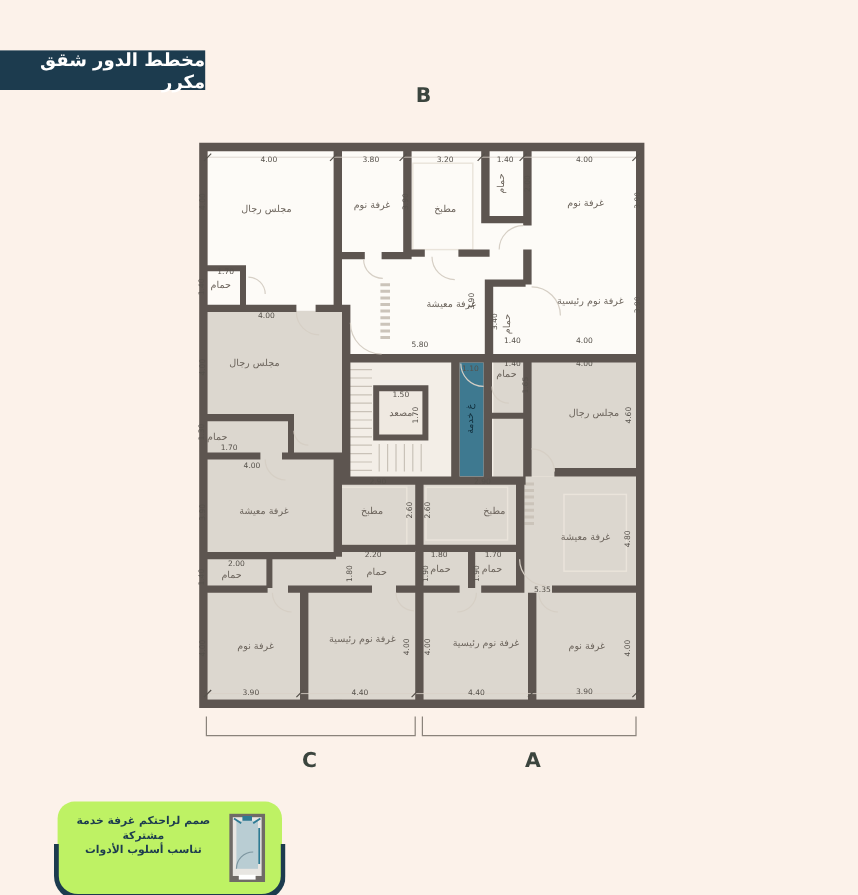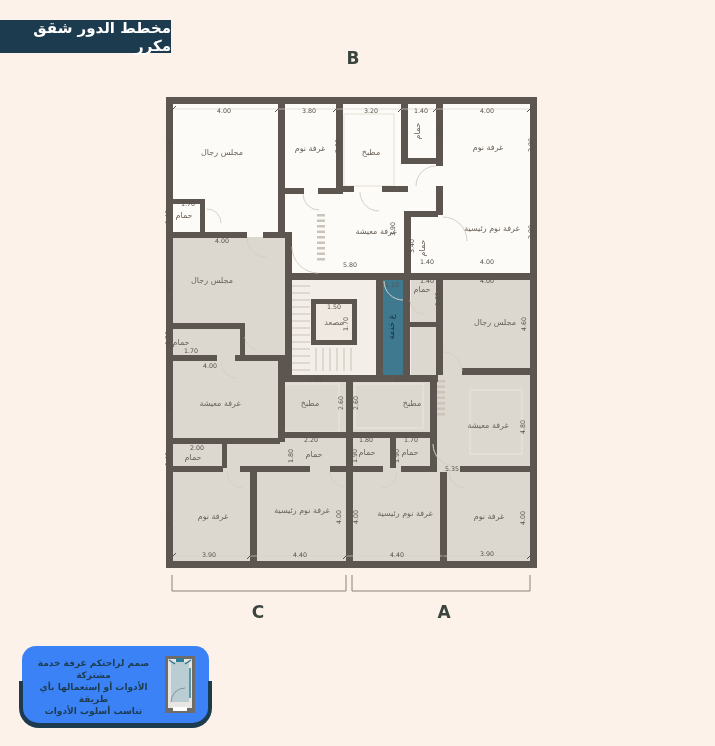"مخطط الدور شقق مكرر" .stage { margin-top: none -> 22px }
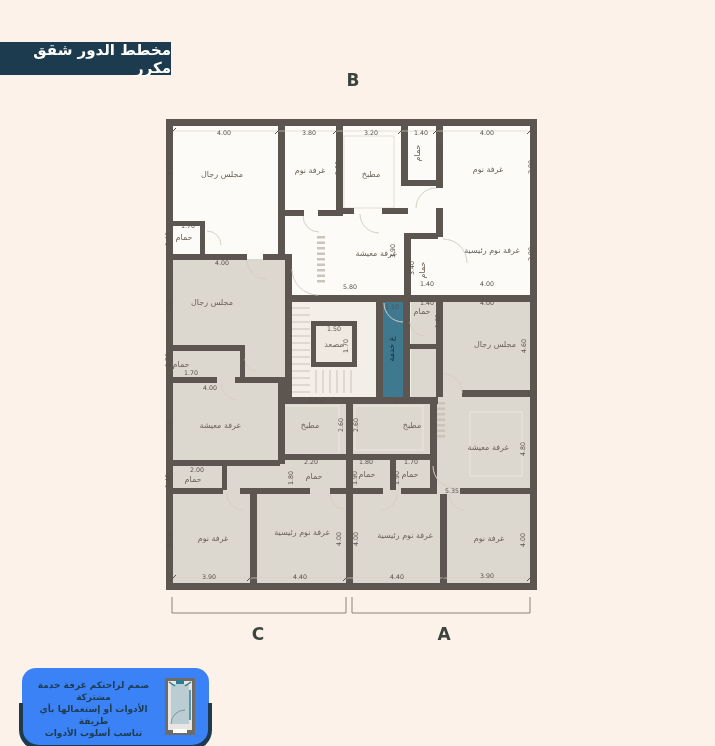"صمم لراحتكم غرفة خدمة مشتركة" .note-card { background: #3b82f6 -> #bef264; left: 22px -> 48px }
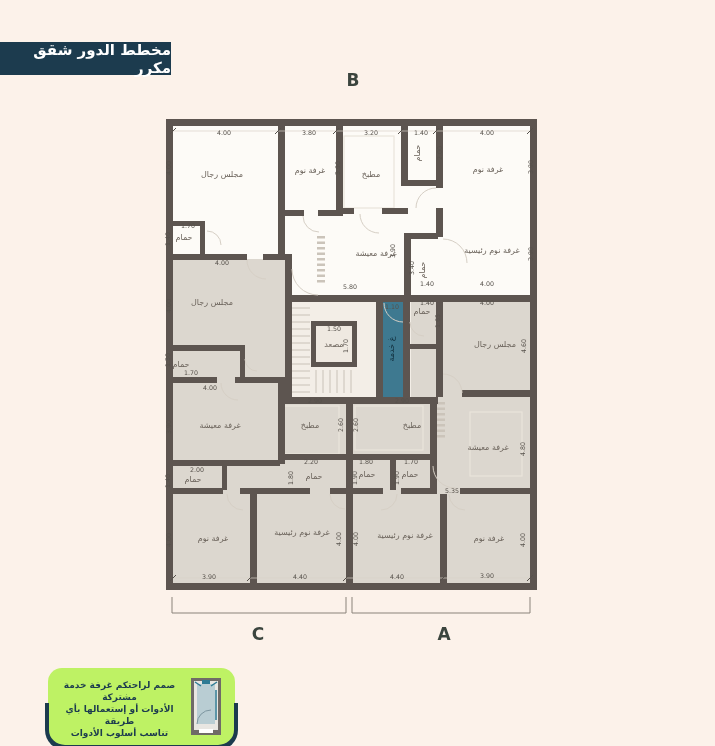"الأدوات أو إستعمالها بأي طريقة" div { html: <div>الأدوات أو إستعمالها بأي طريقة</div> -> none }
